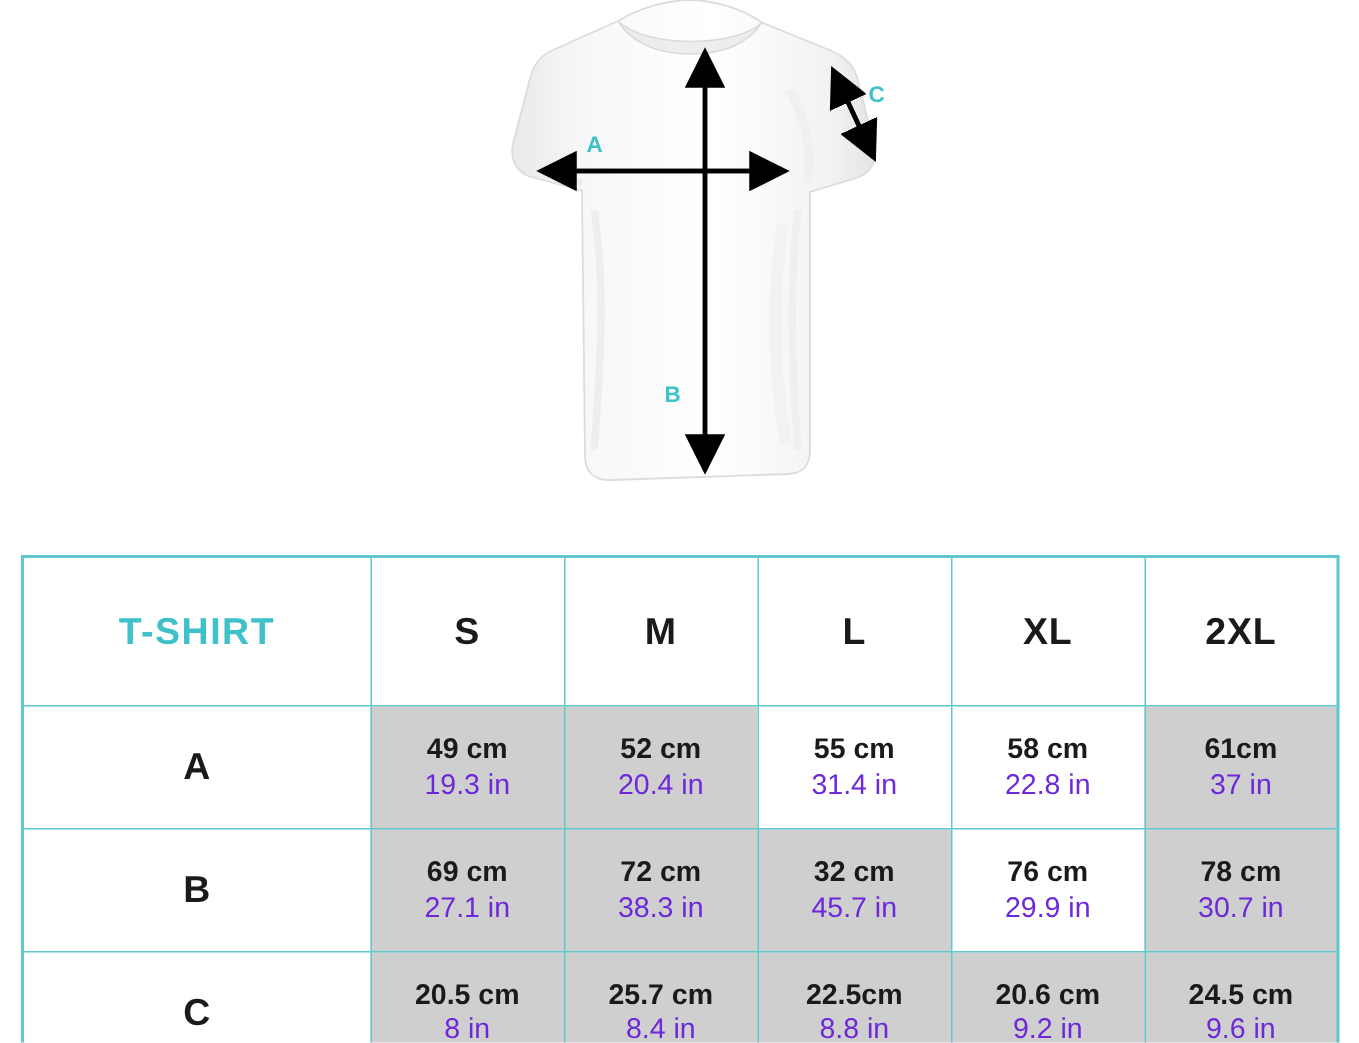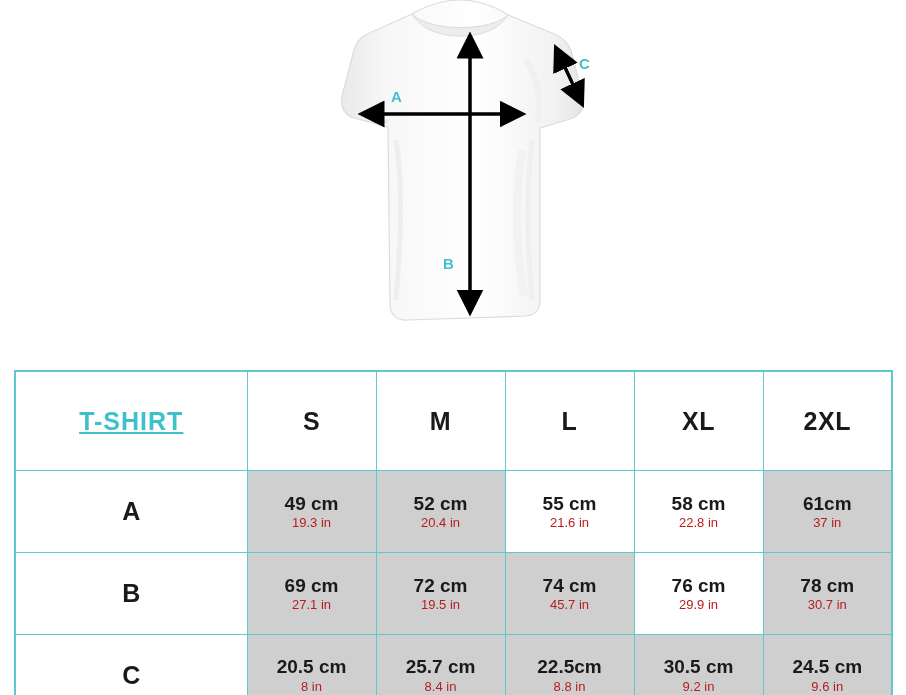"T-SHIRT" thead th.title-cell { text-decoration: underline -> none }
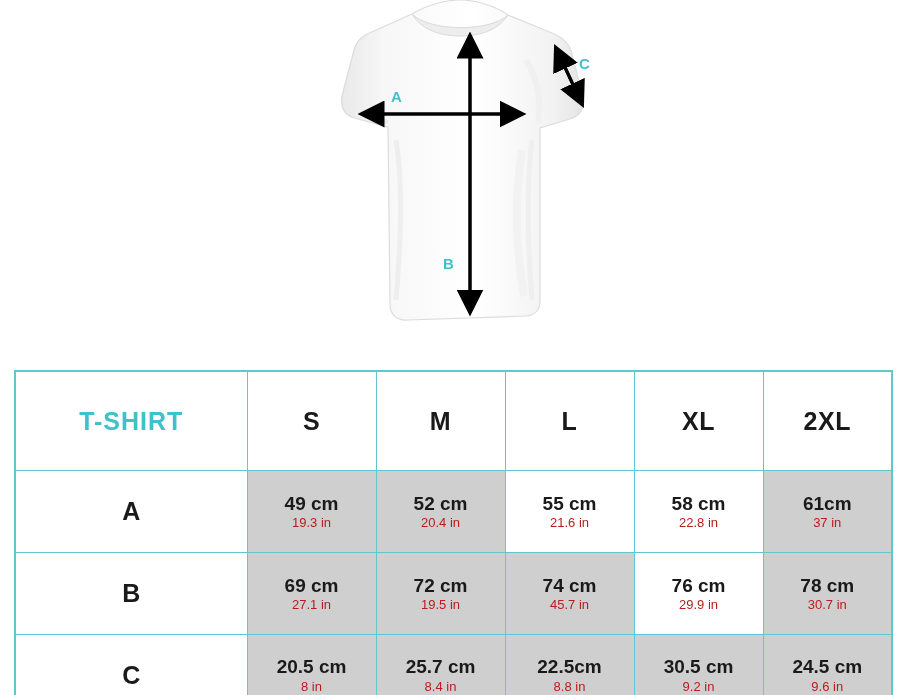"19.3 in" .val .inch { color: #b91c1c -> #6d28d9; font-size: 13px -> 19px }
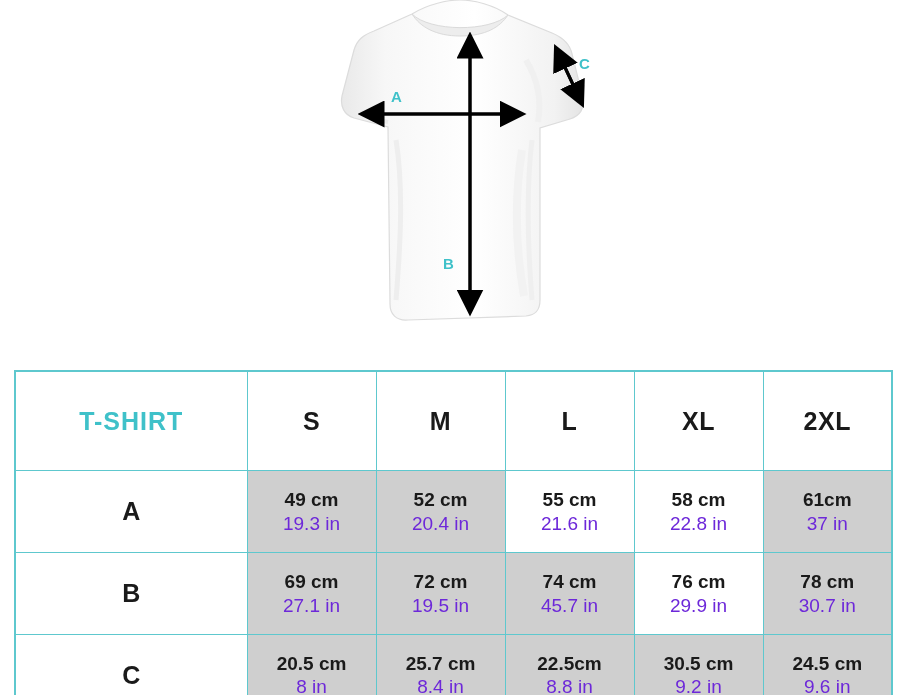"21.6 in" span.inch { text: 21.6 -> 31.4 }
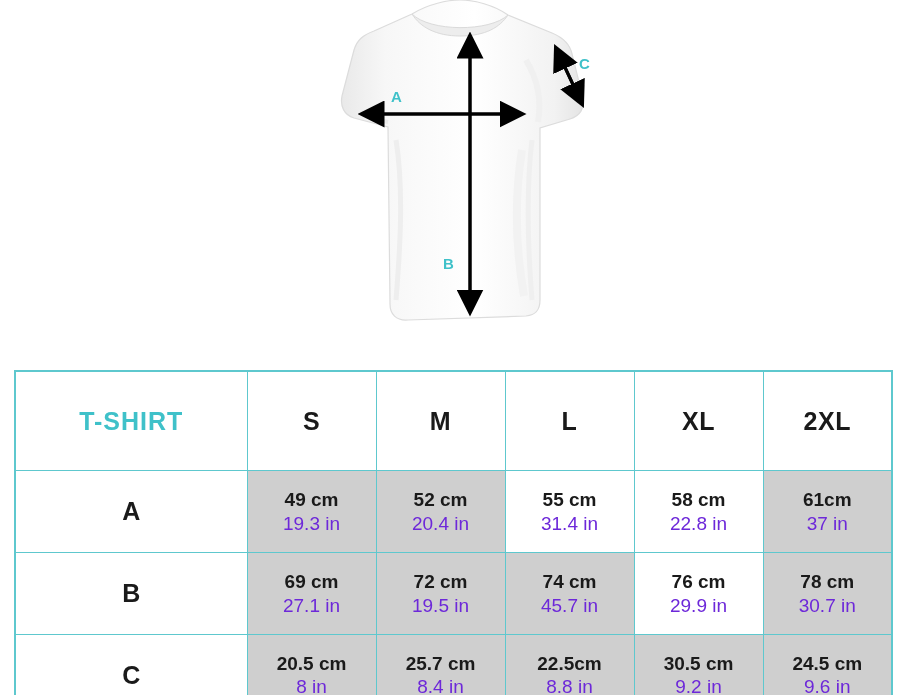"74 cm" span.cm { text: 74 -> 32 }
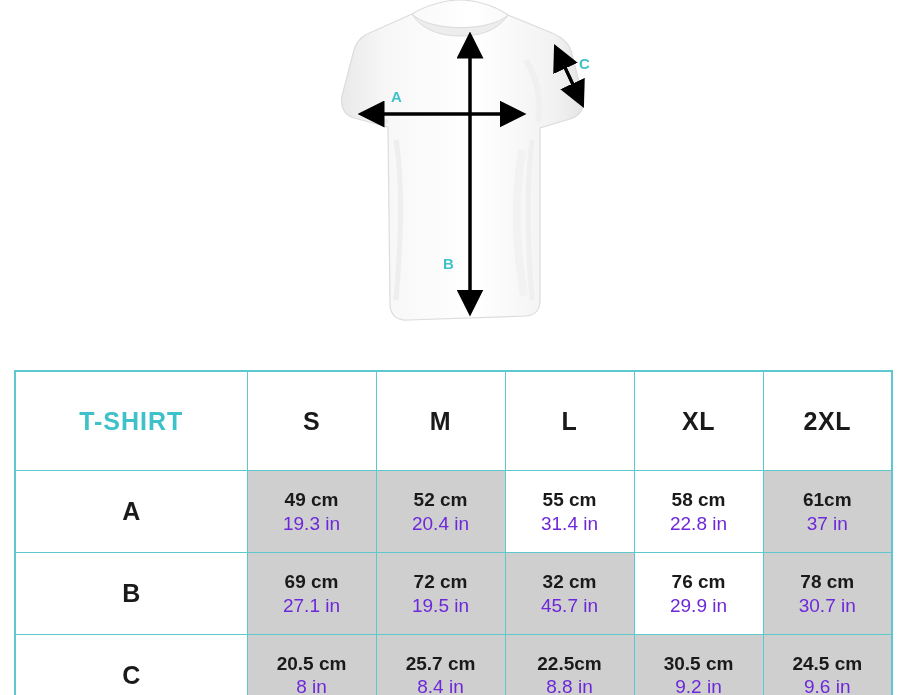"19.5 in" span.inch { text: 19.5 -> 38.3 }
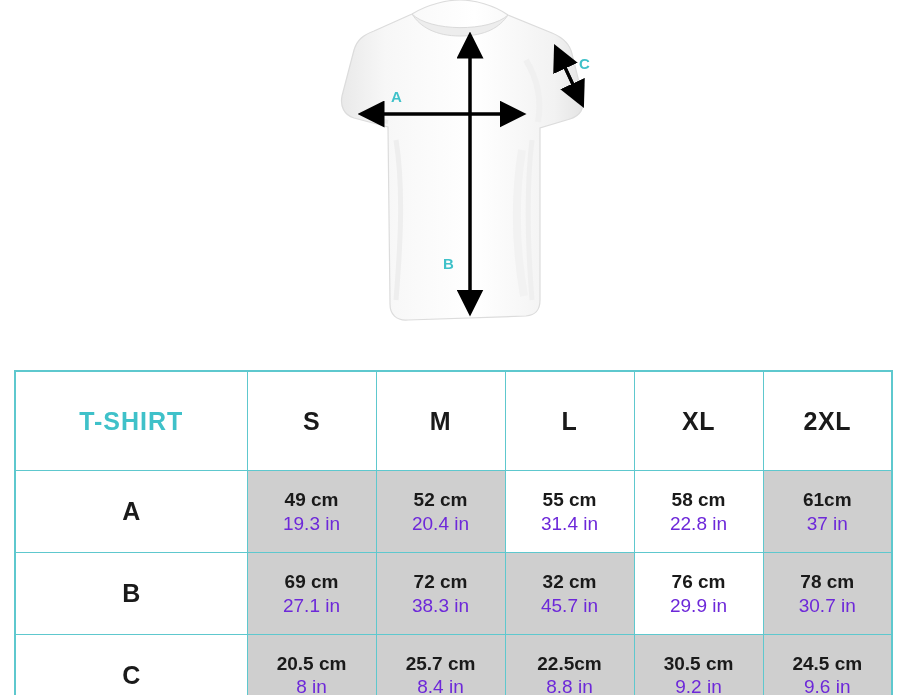"30.5 cm" span.cm { text: 30.5 -> 20.6 }
